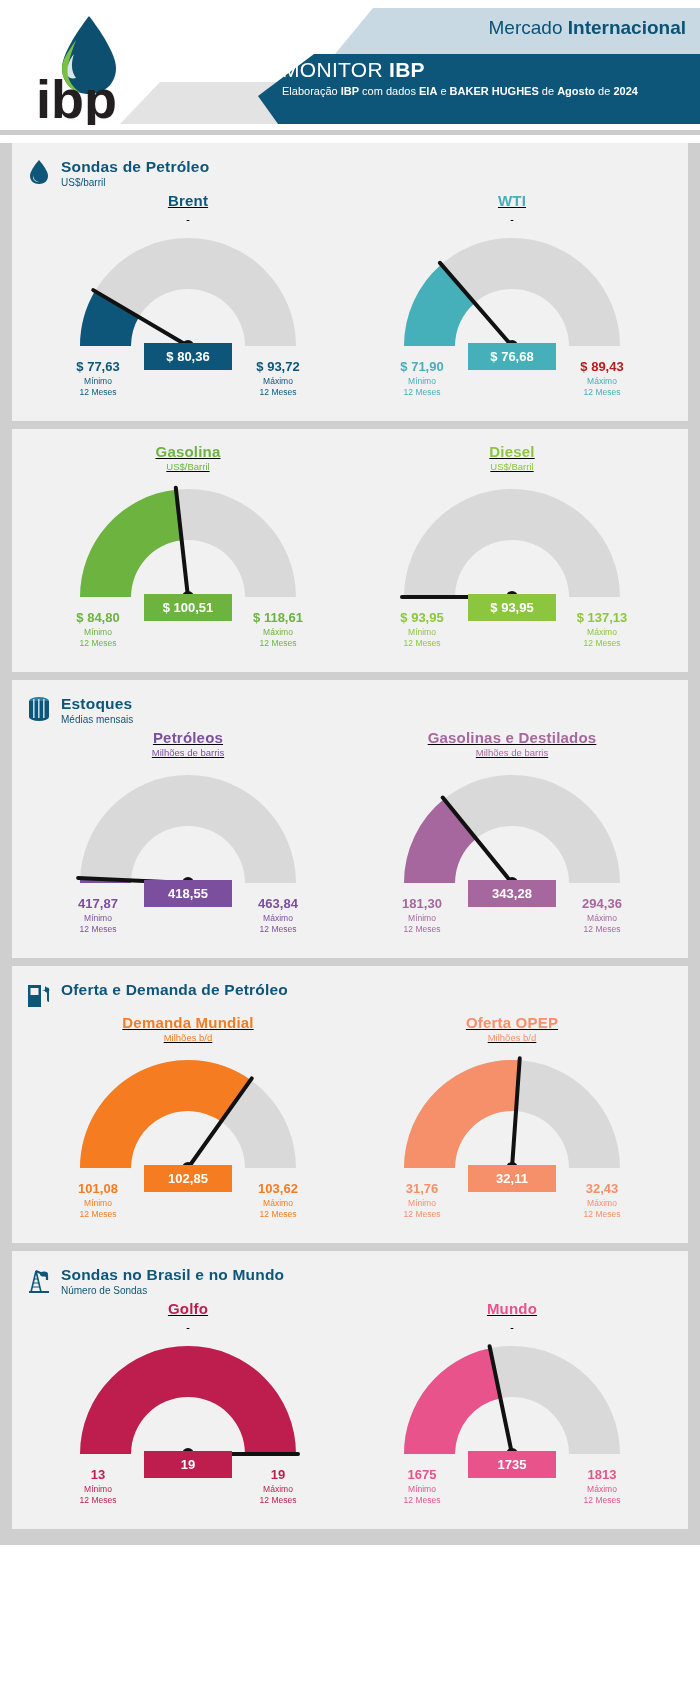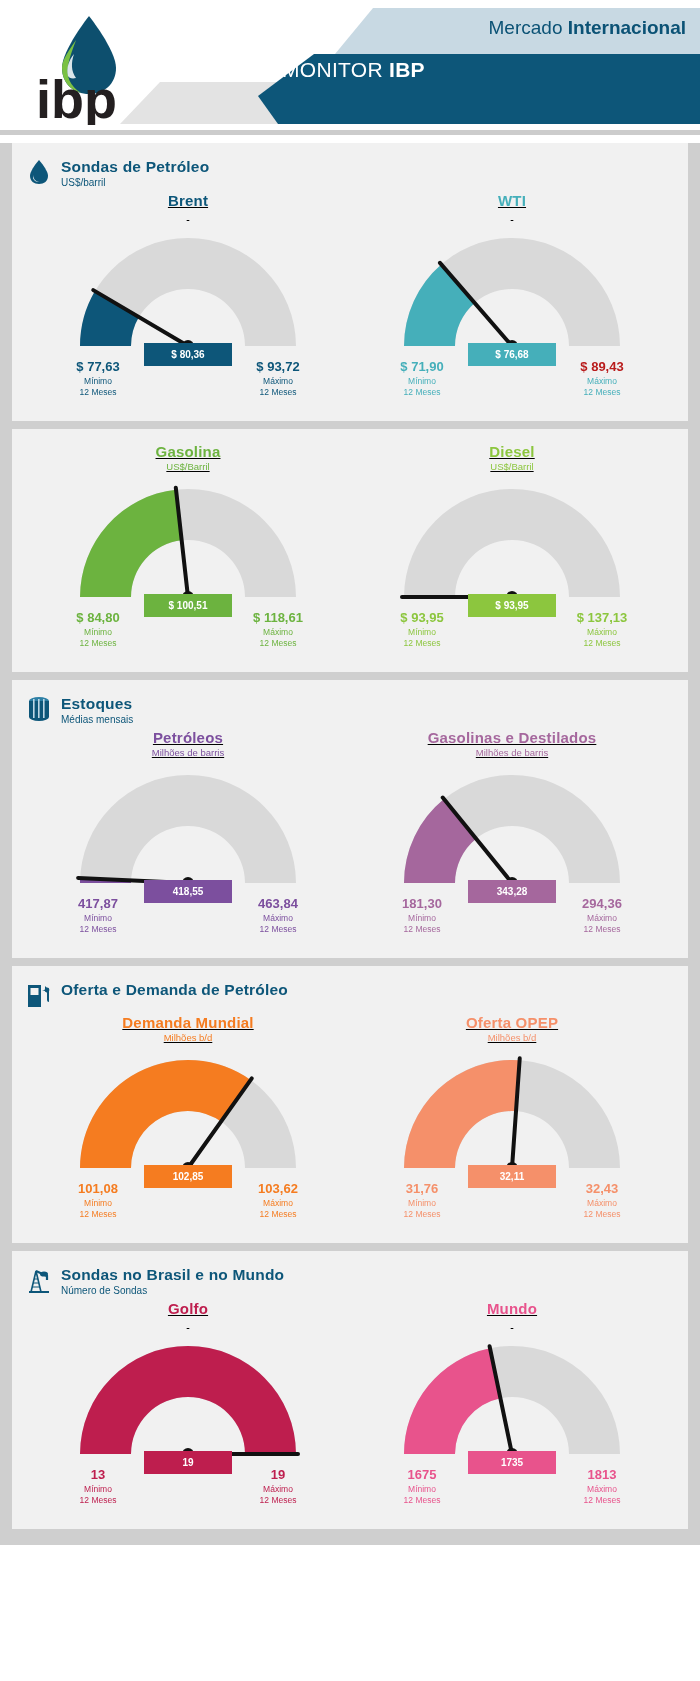"Elaboração IBP com dados EIA" div.hdr-sub { html: none -> <div><span>Elaboração </span><b>IBP</b><span> com dados </span><b>EIA</b><span> e </span><b>BAKER HUGHES</b><span> de </span><b>Agosto</b><span> de </span><b>2024</b></div> }
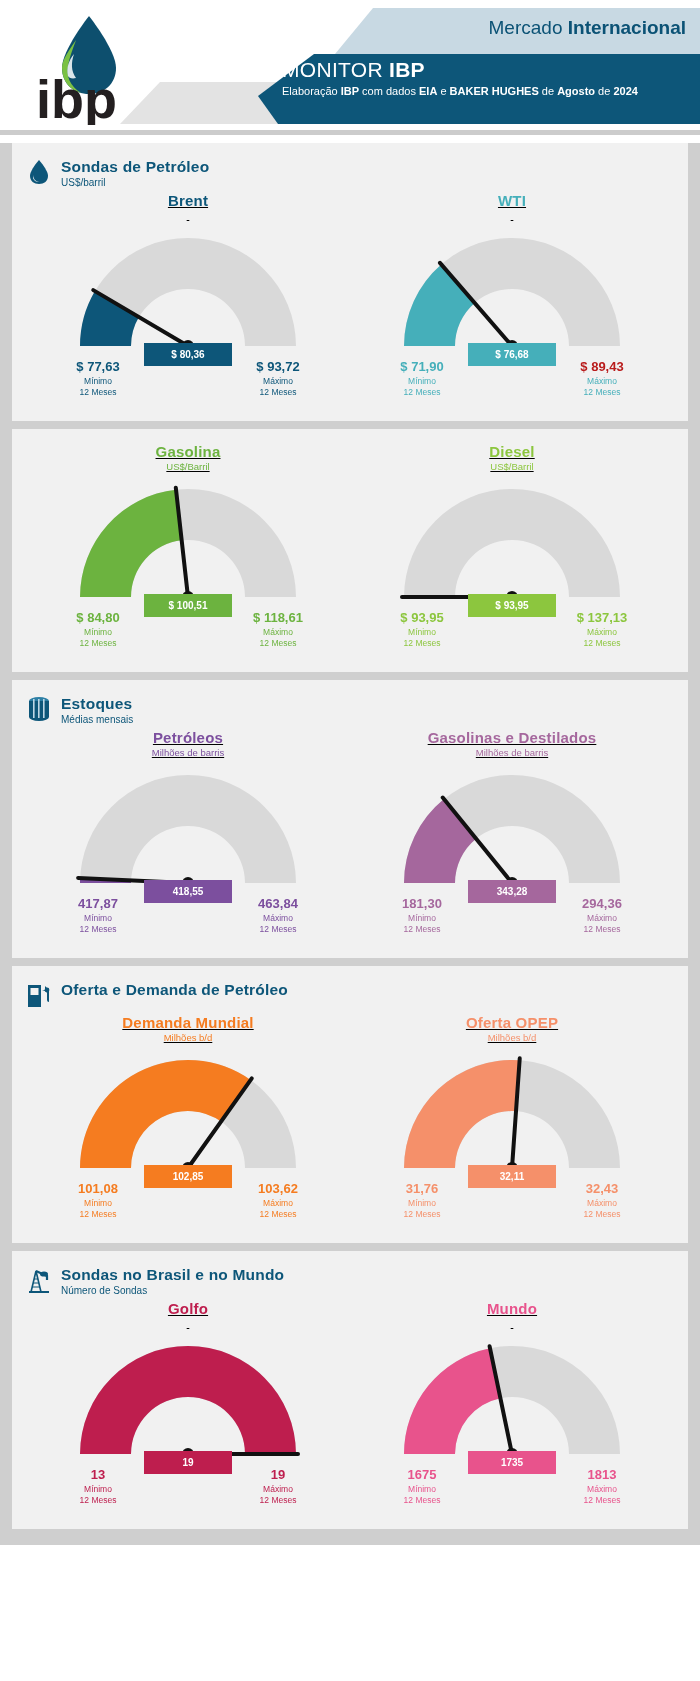"$ 80,36" .val-box { font-size: 10px -> 13px }
